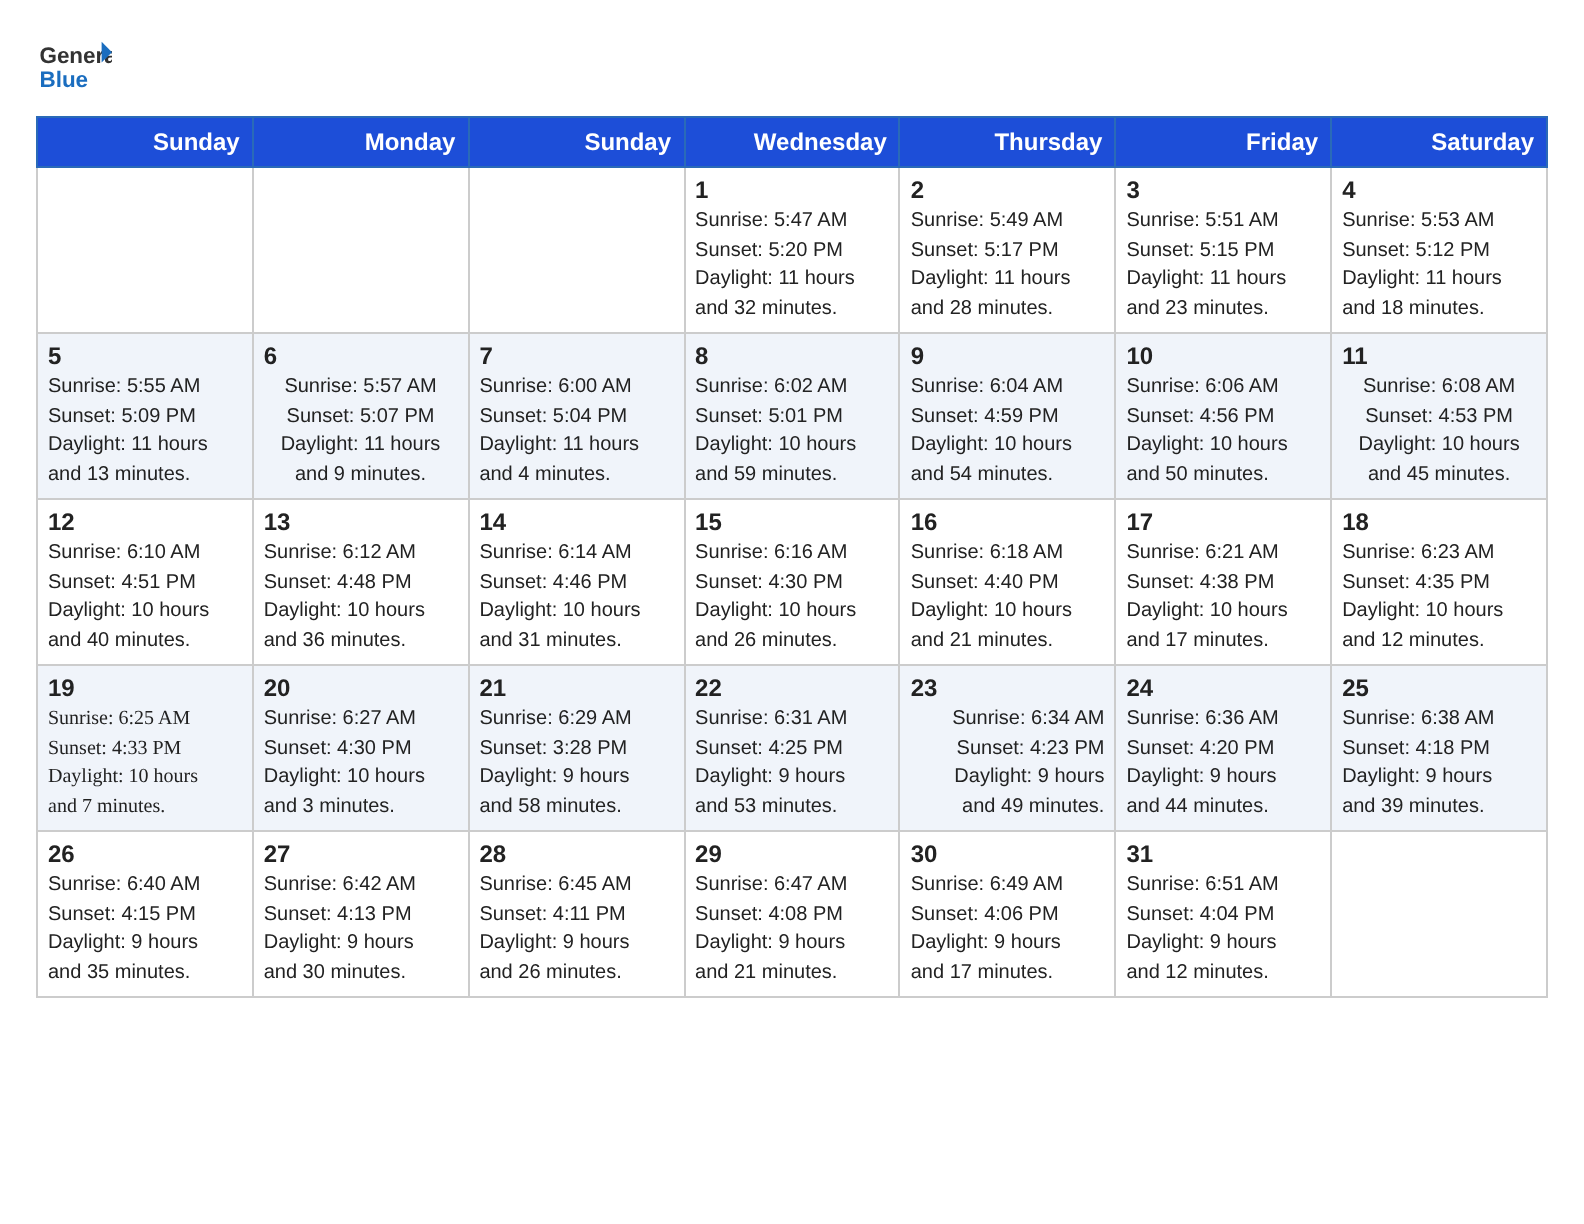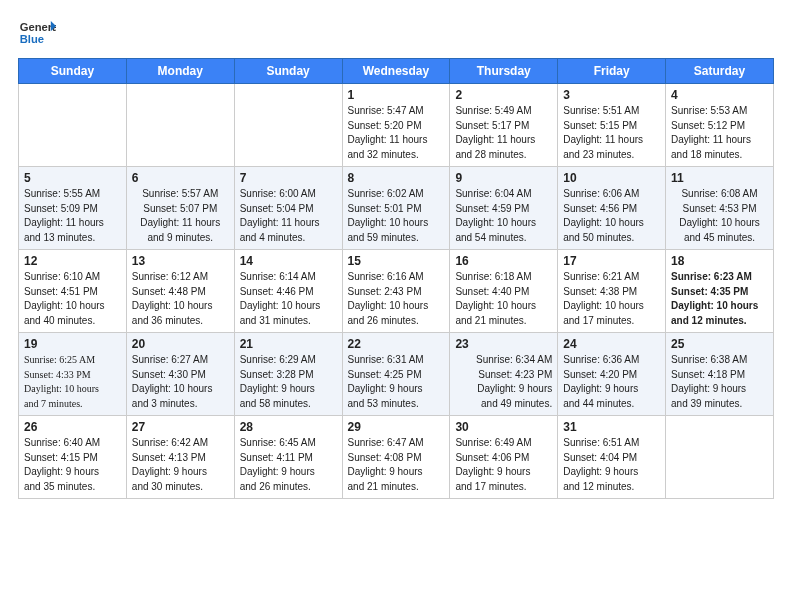"Sunday" .calendar-table thead tr th { background: #3b82f6 -> #1d4ed8; text-align: center -> right }
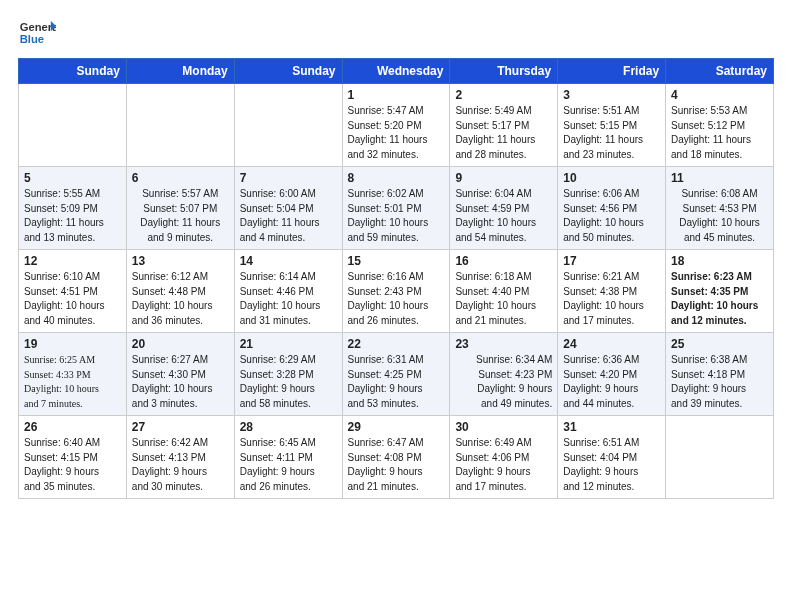"Sunrise: 6:16 AM" div.day-info { text: 2:43 -> 4:30 }
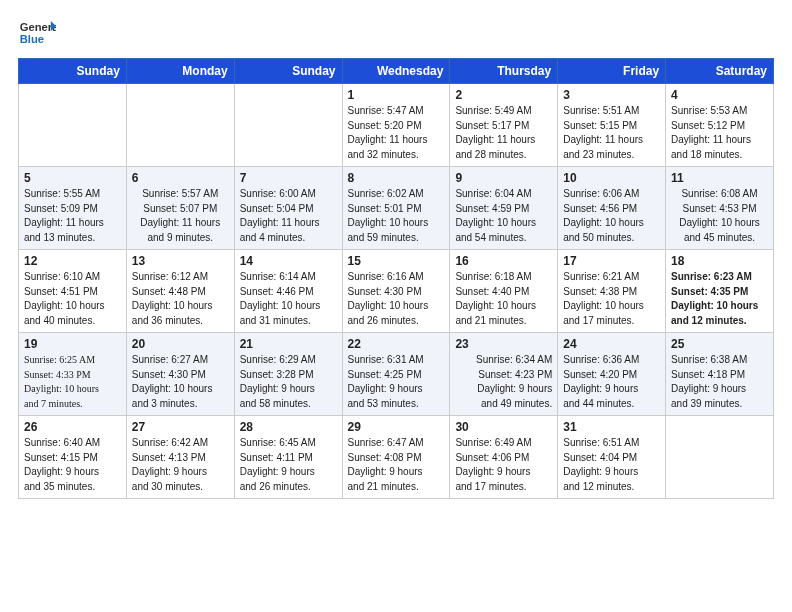"Sunrise: 6:23 AM" div.day-info { font-weight: bold -> none }
